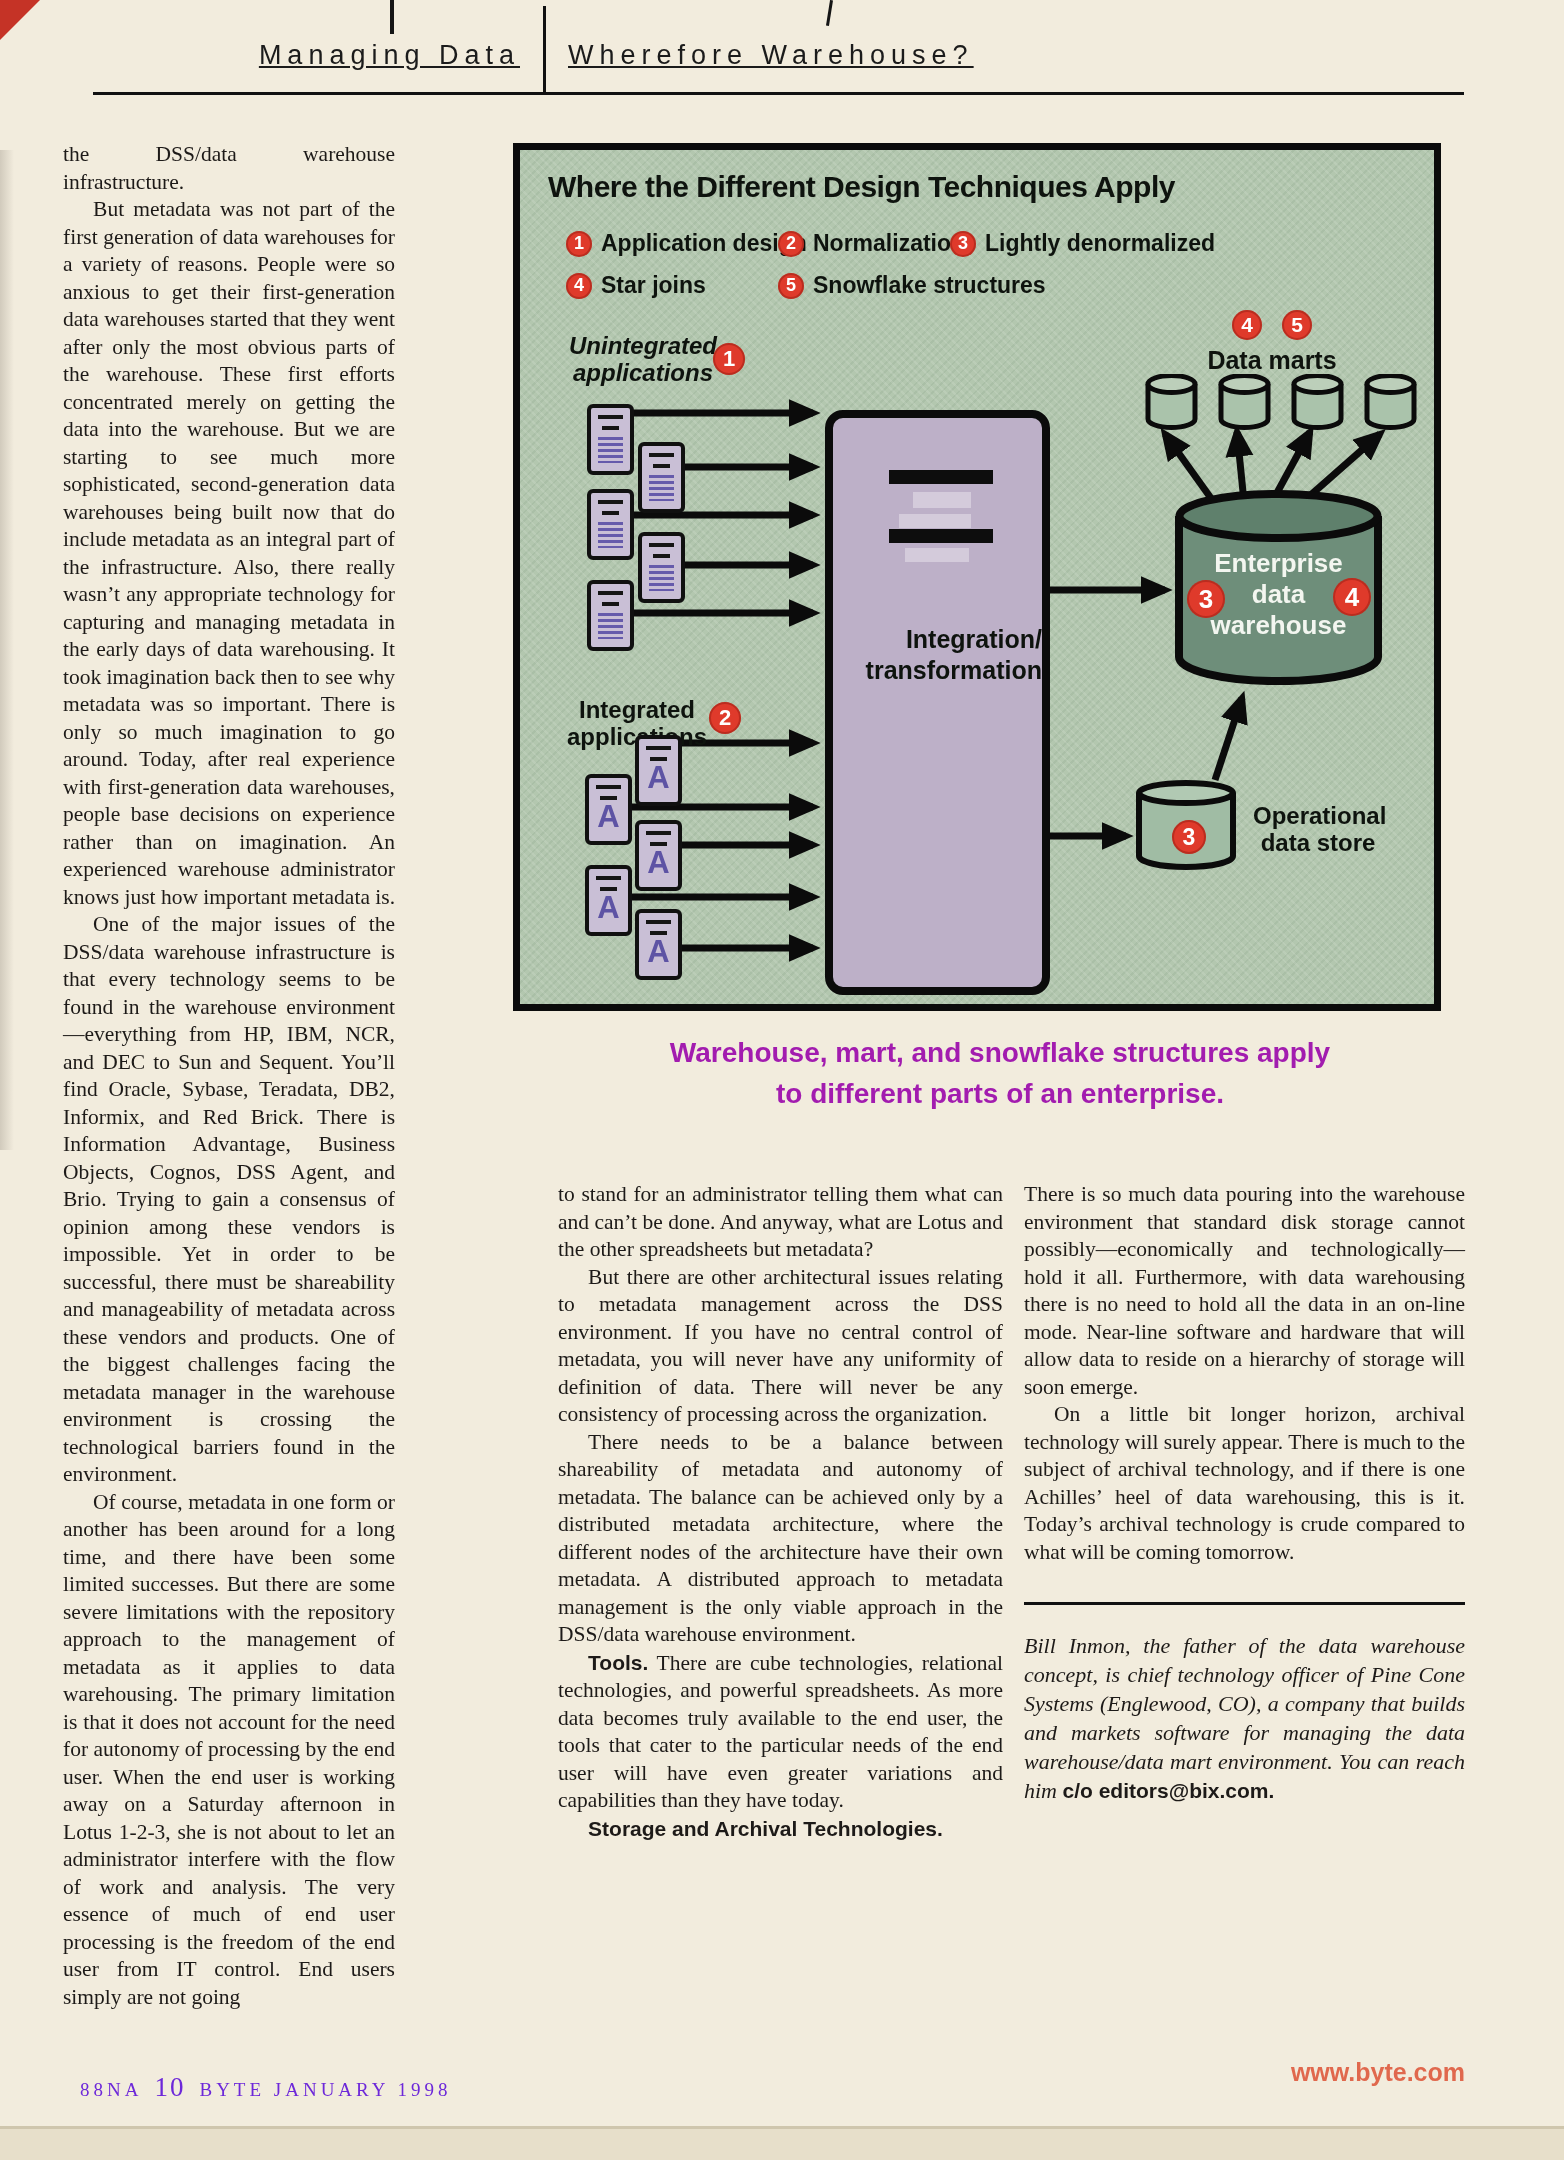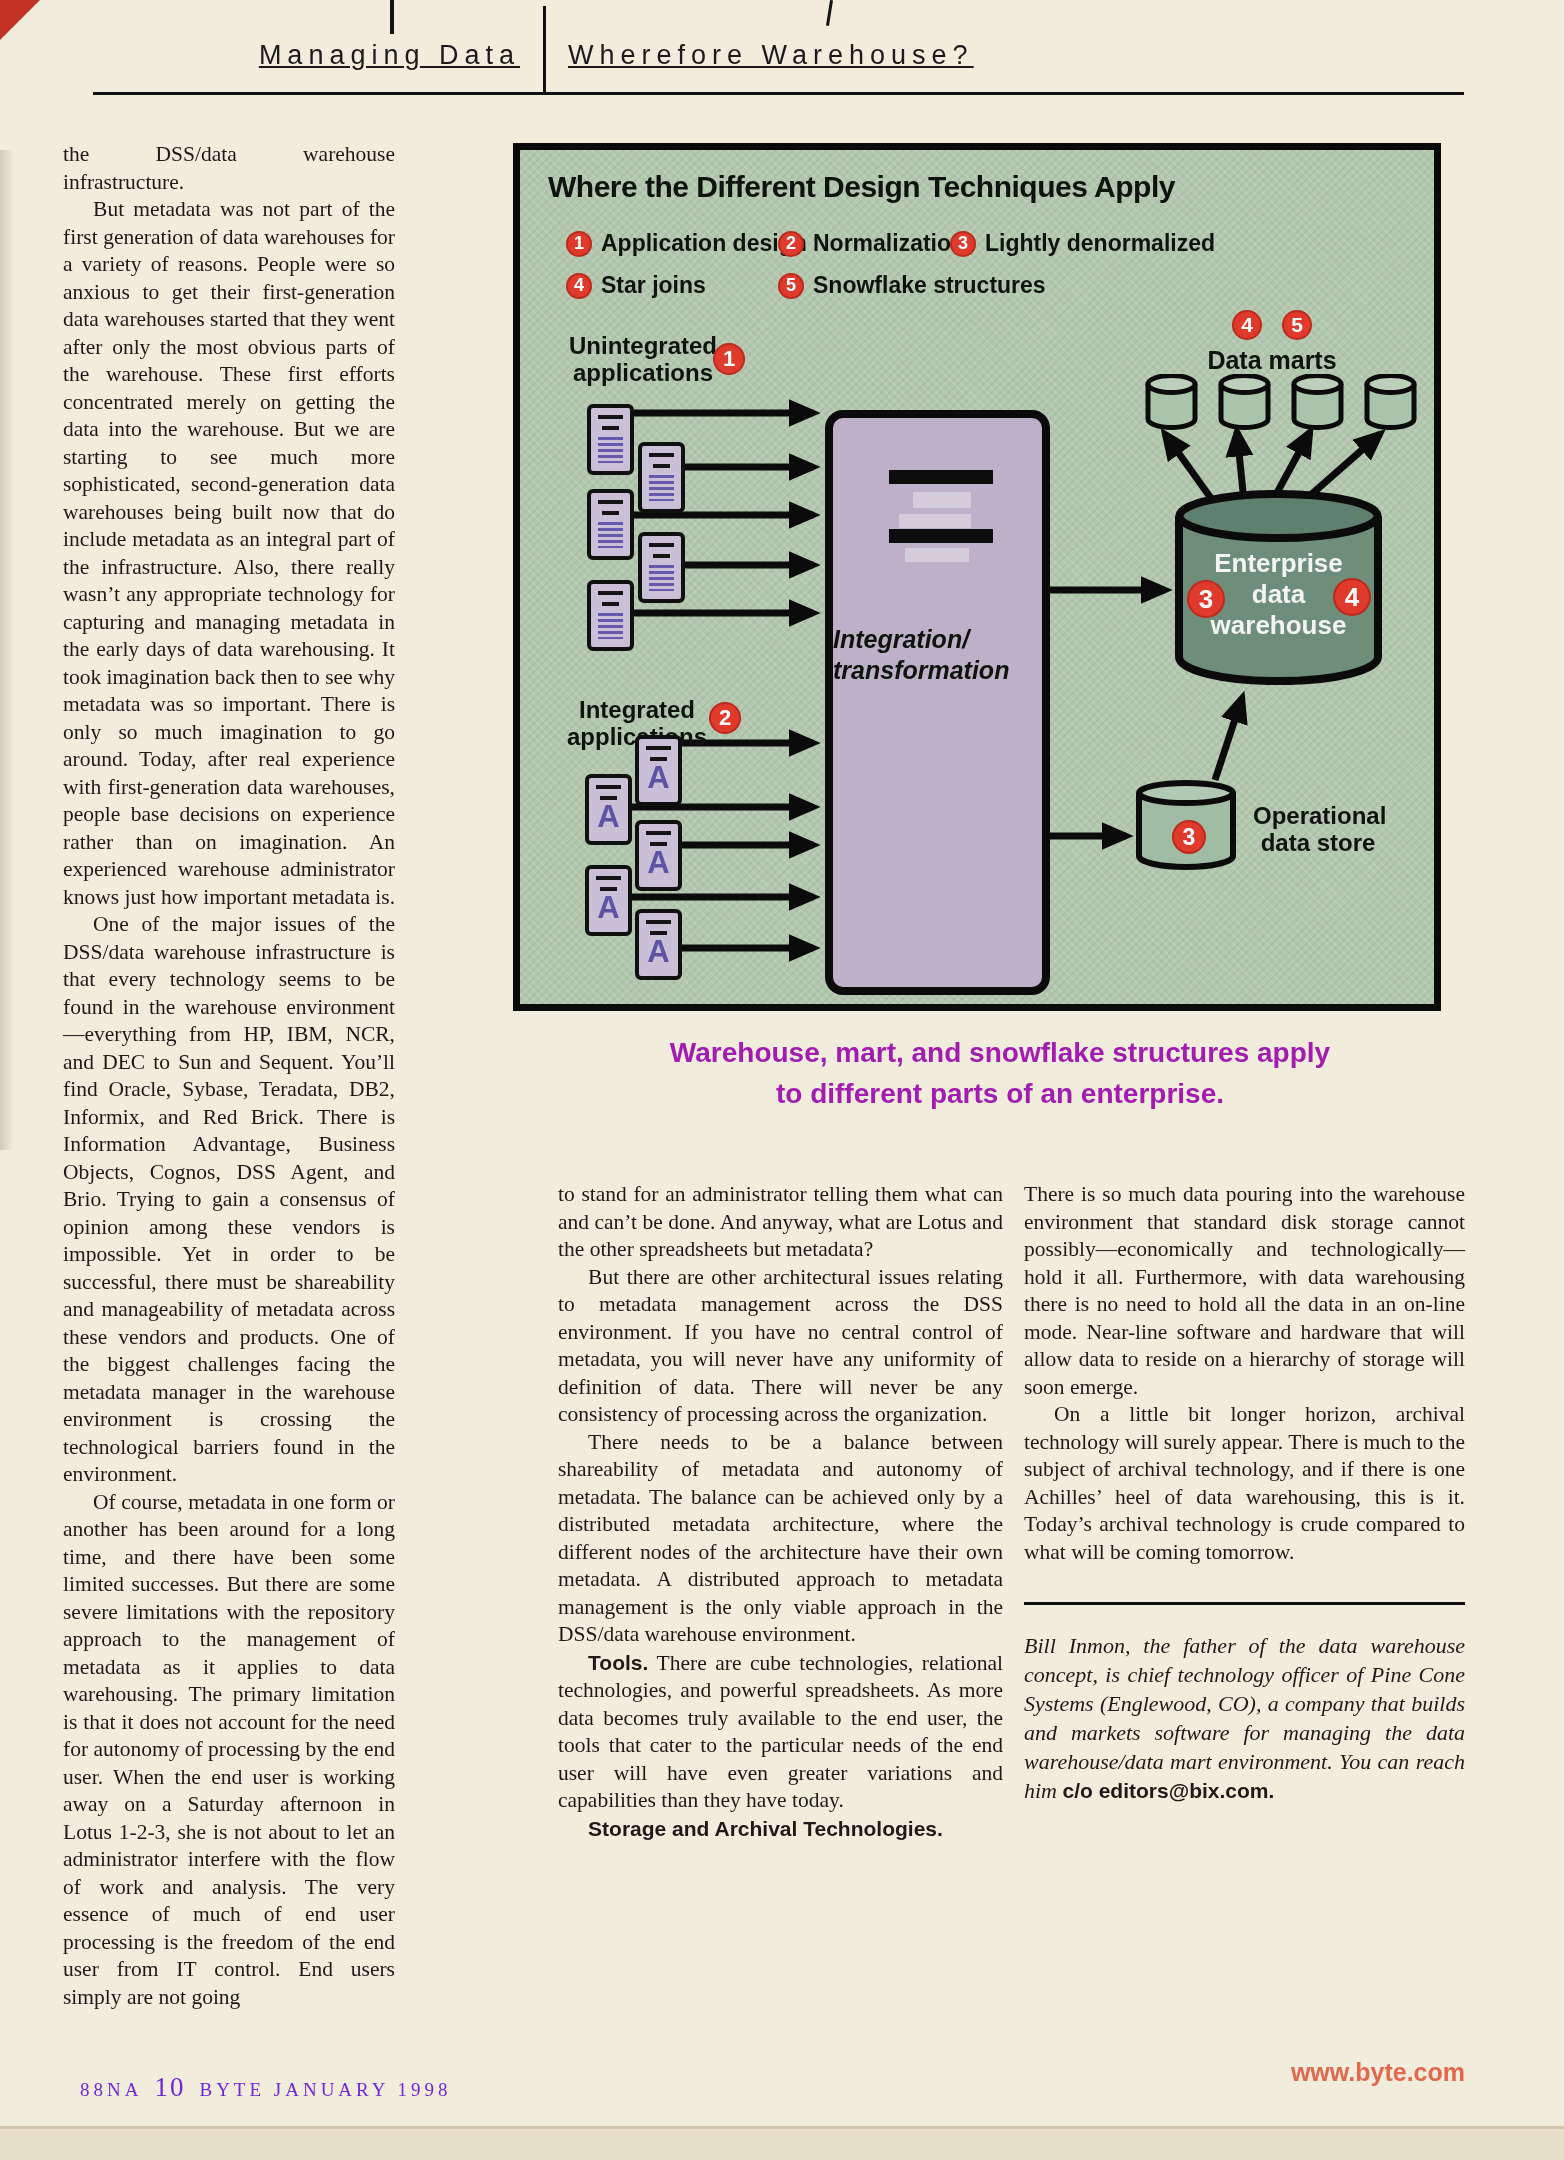"Unintegrated" div.abs { font-style: none -> italic }
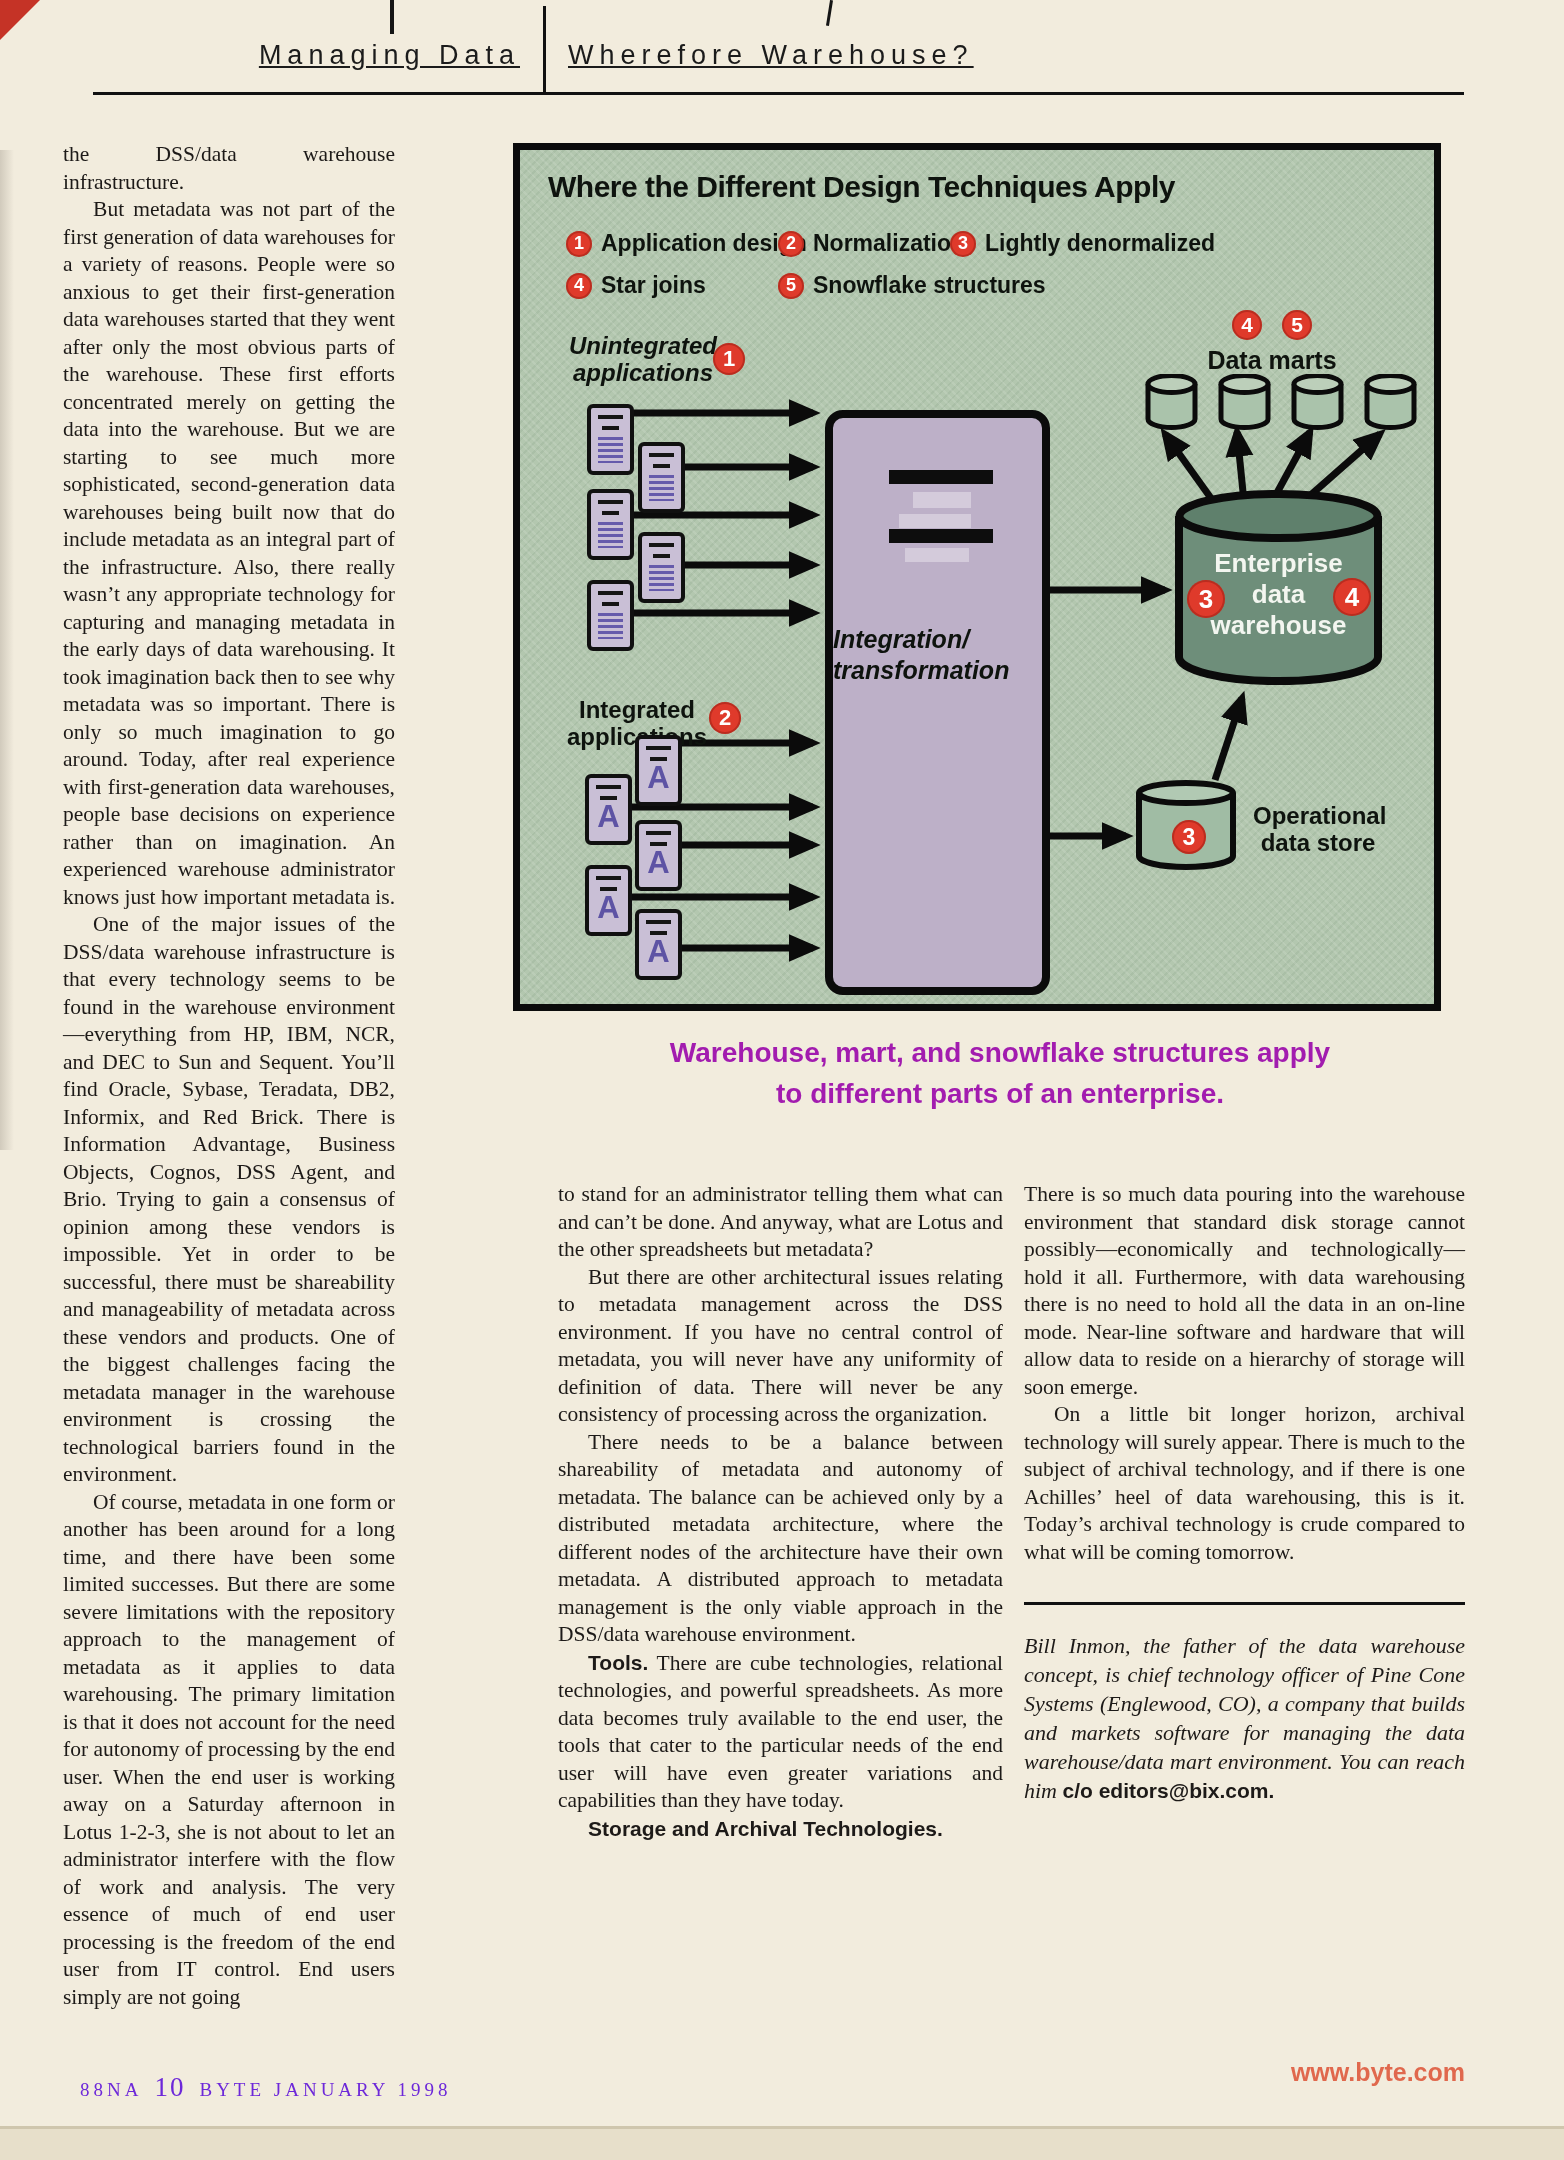"Integration/" .int-box .ib-label { font-style: italic -> none; text-align: left -> right }
